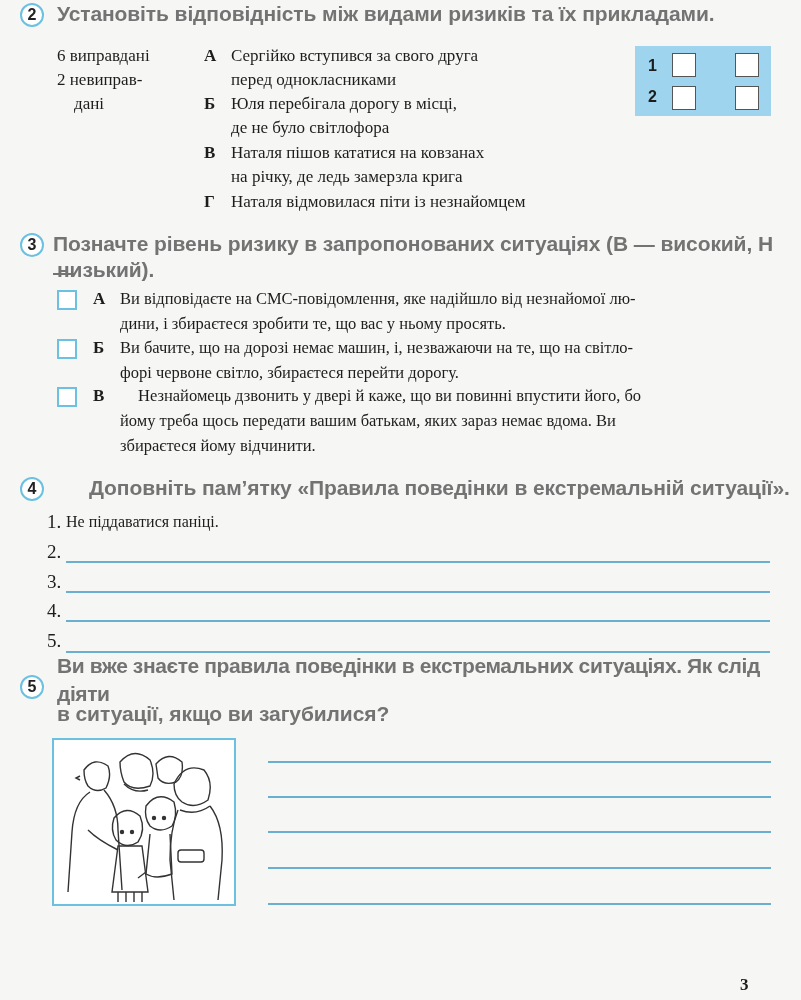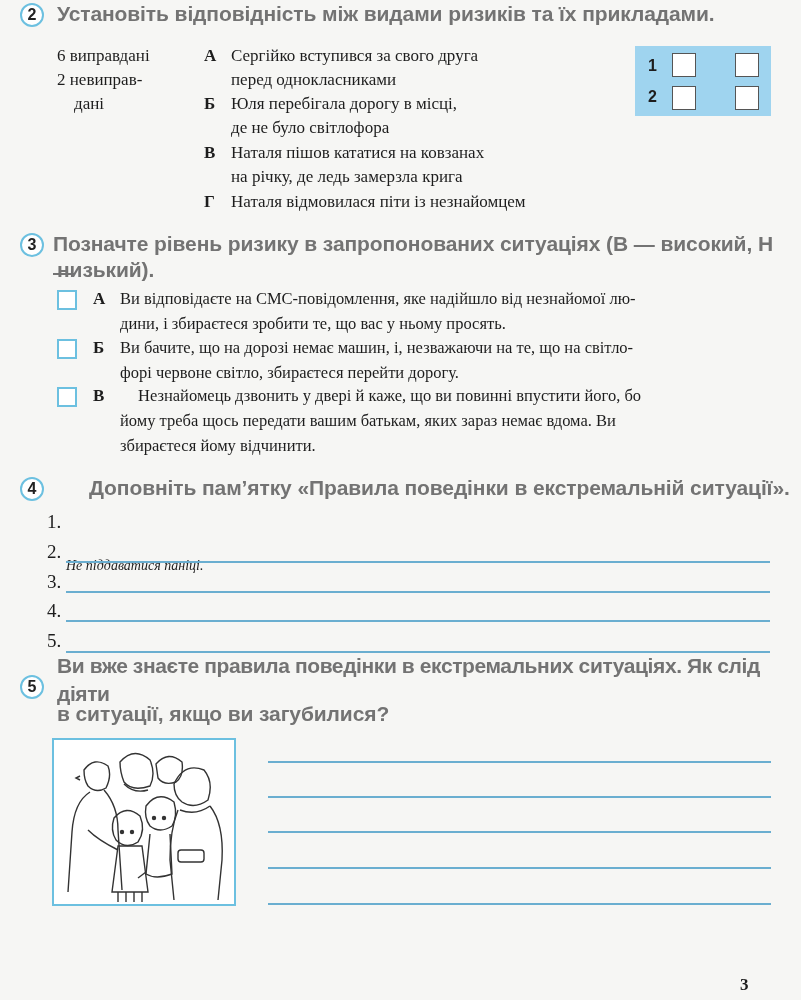"Не піддаватися паніці." div.serif-line { font-size: 14px -> 16px; font-style: italic -> none; margin-top: 44px -> none }
